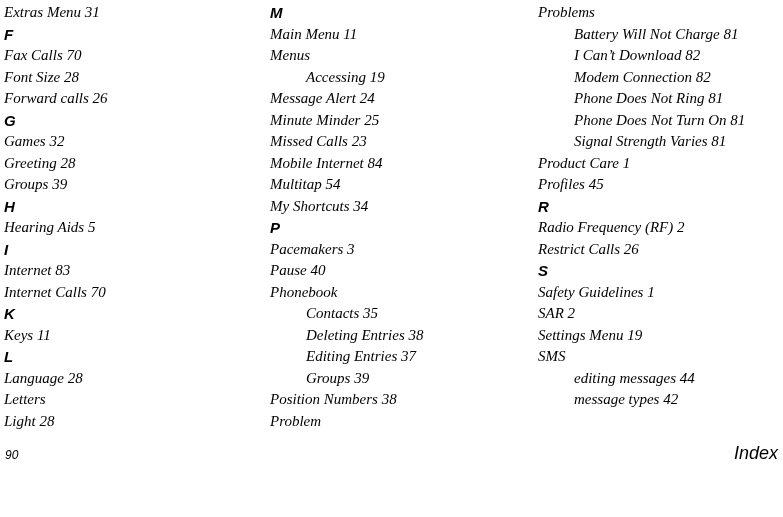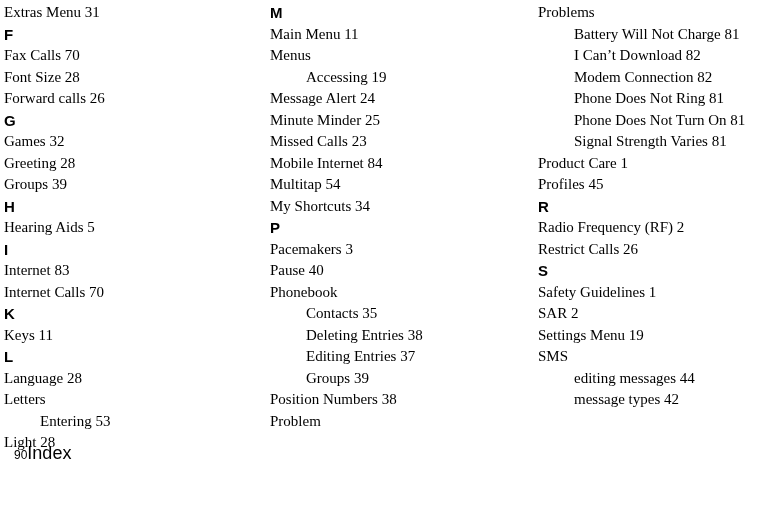"Extras Menu 31" .page { font-style: none -> italic }
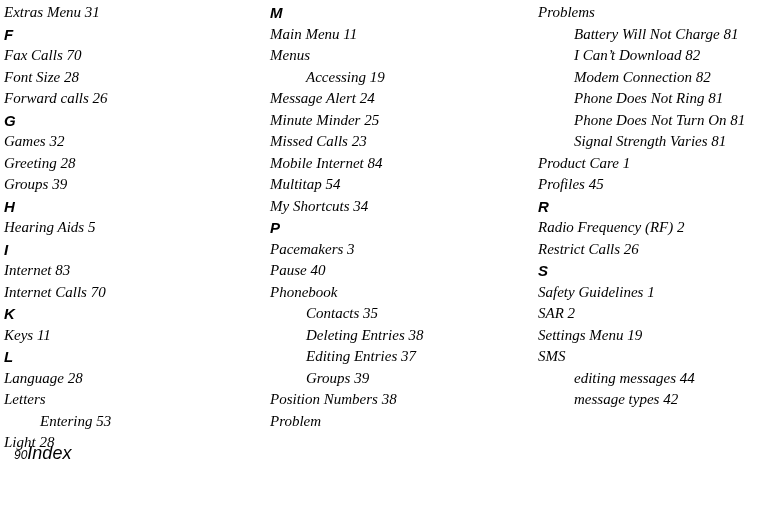"Entering 53" span.entry { html: <span>Entering 53</span> -> none }
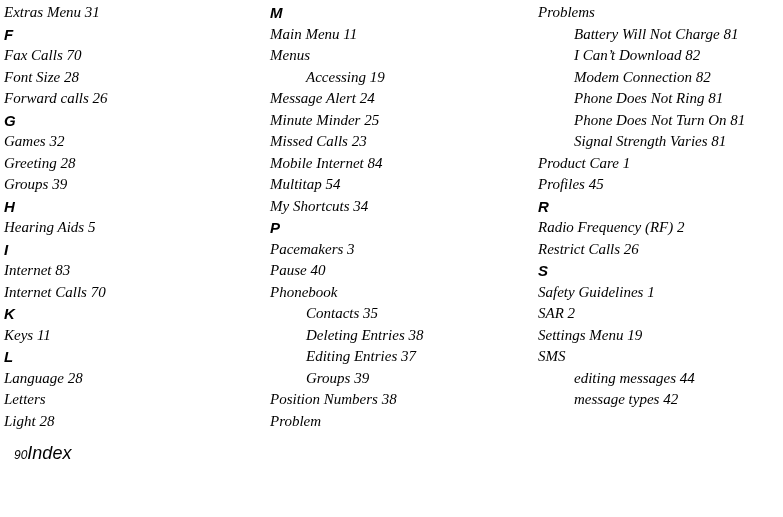"90" .footer { justify-content: none -> space-between; padding: 0 14px -> 0 5px }
